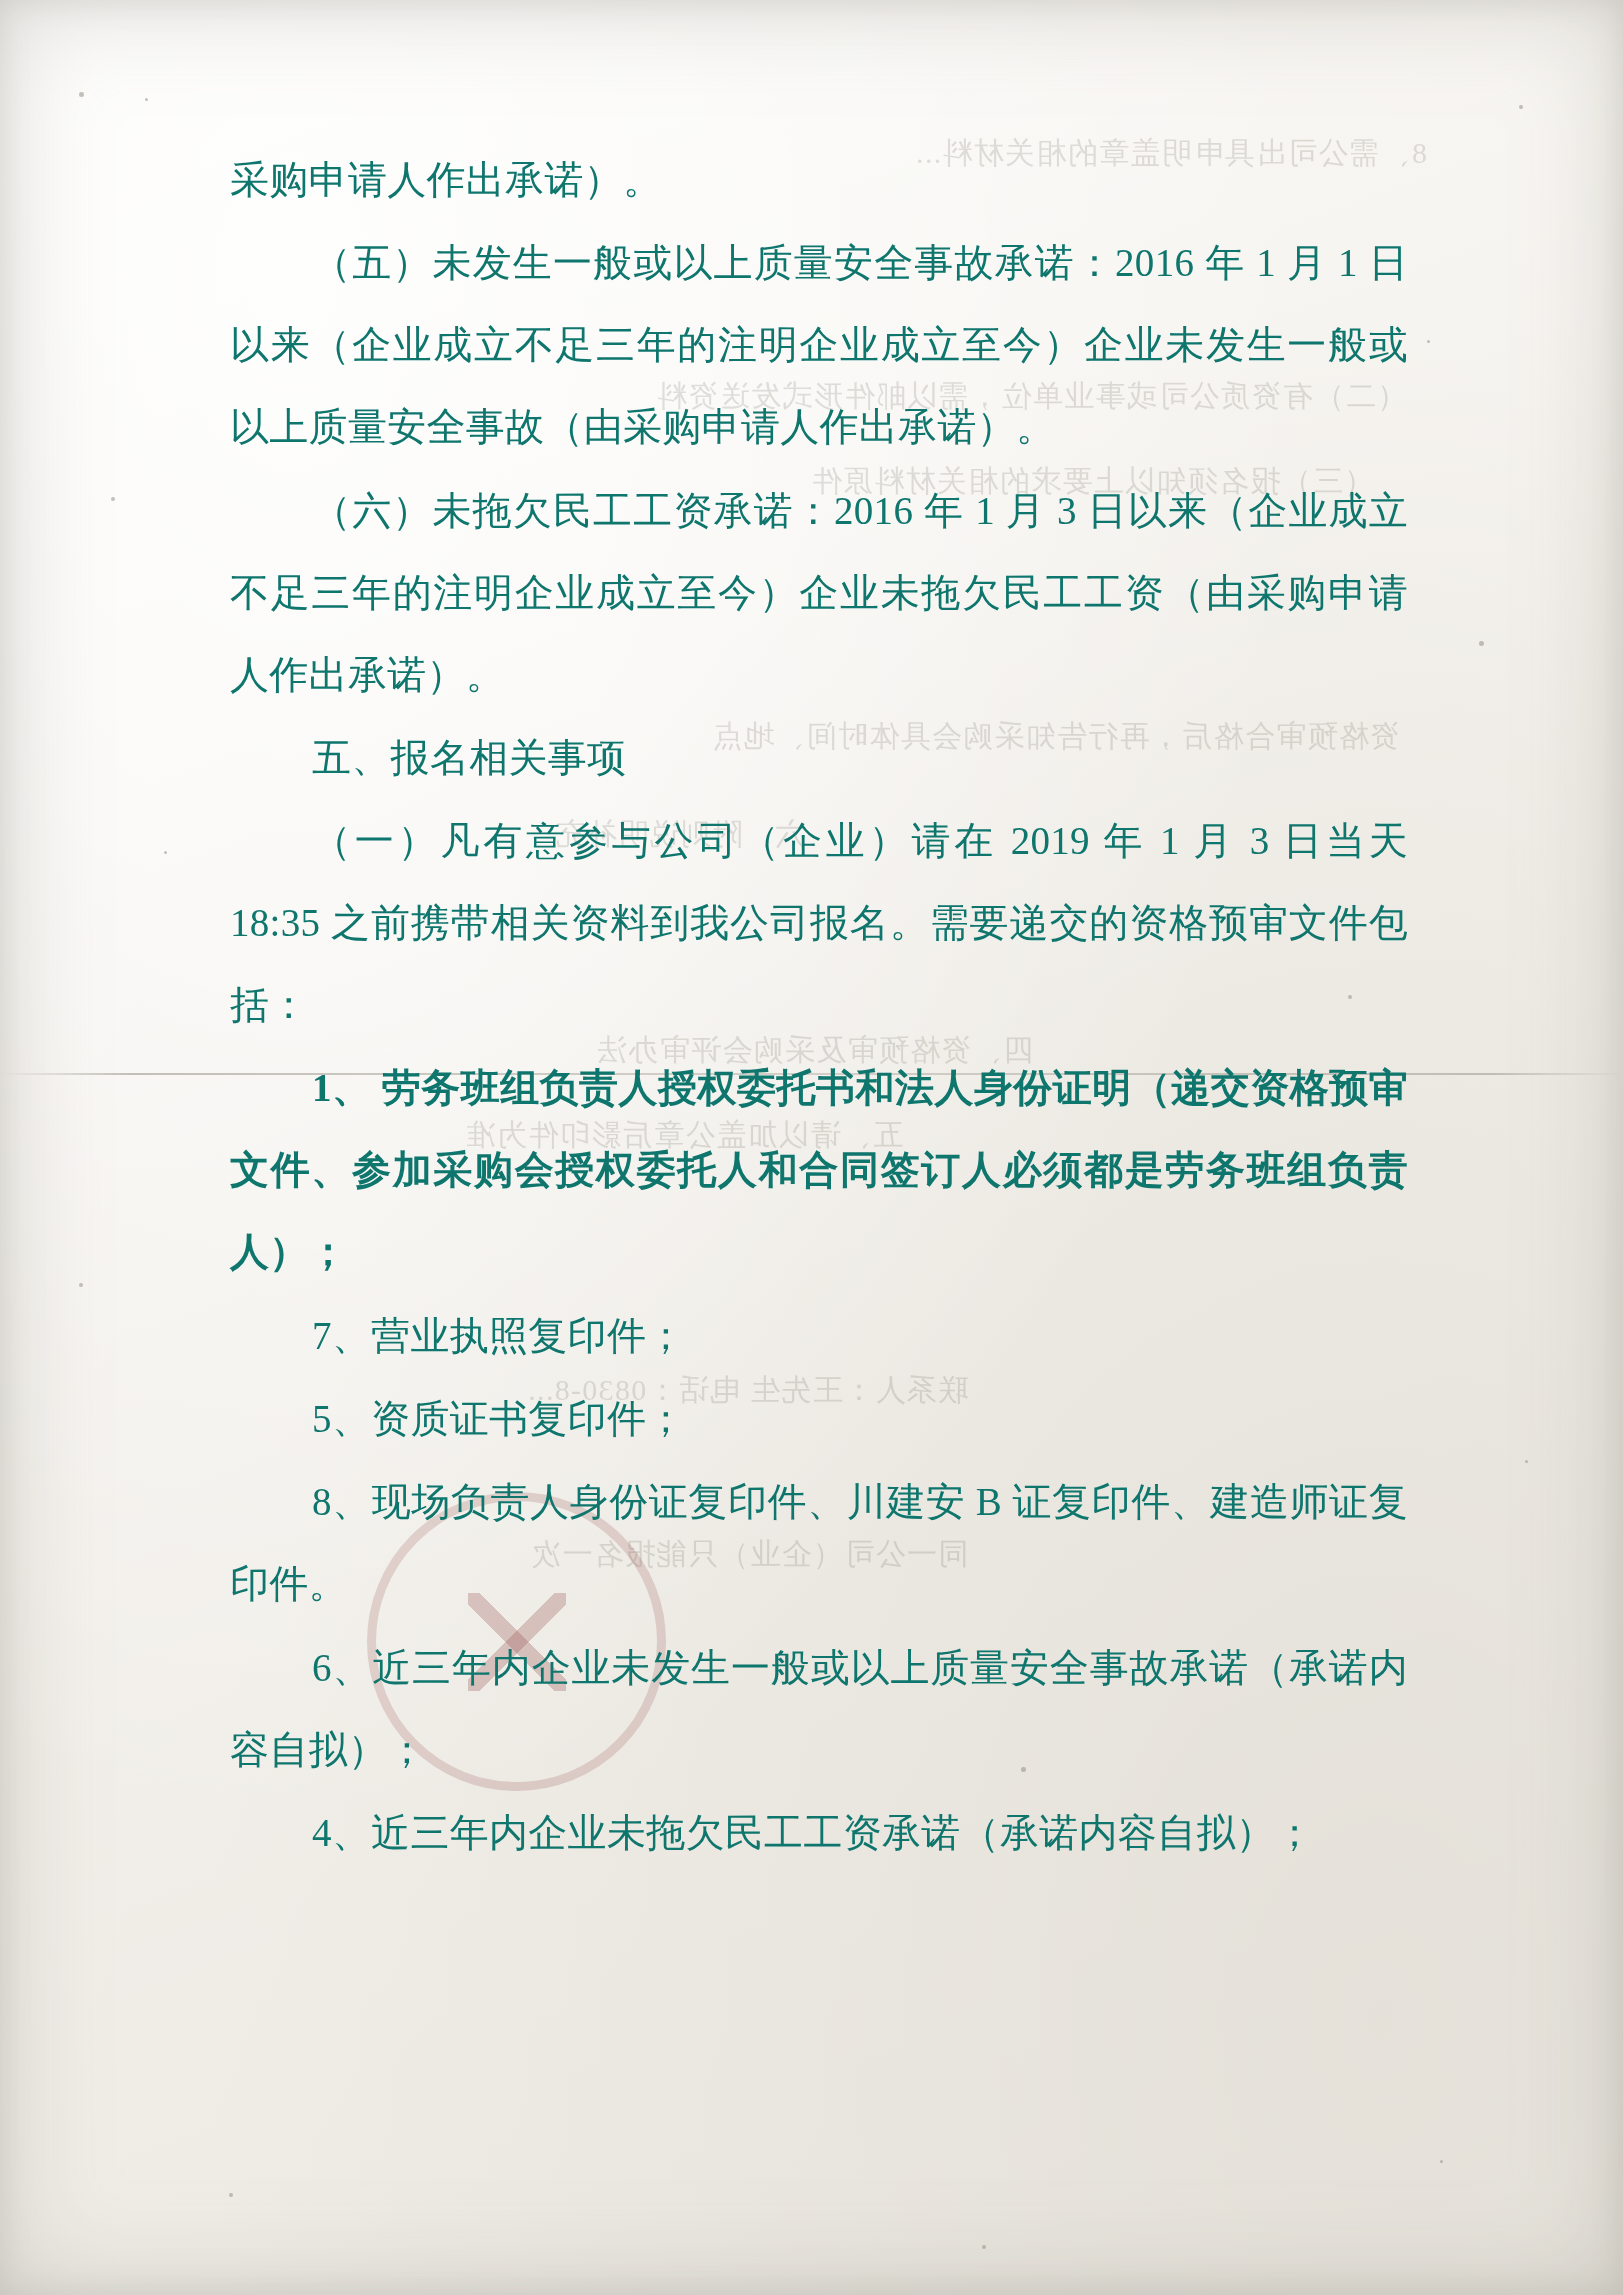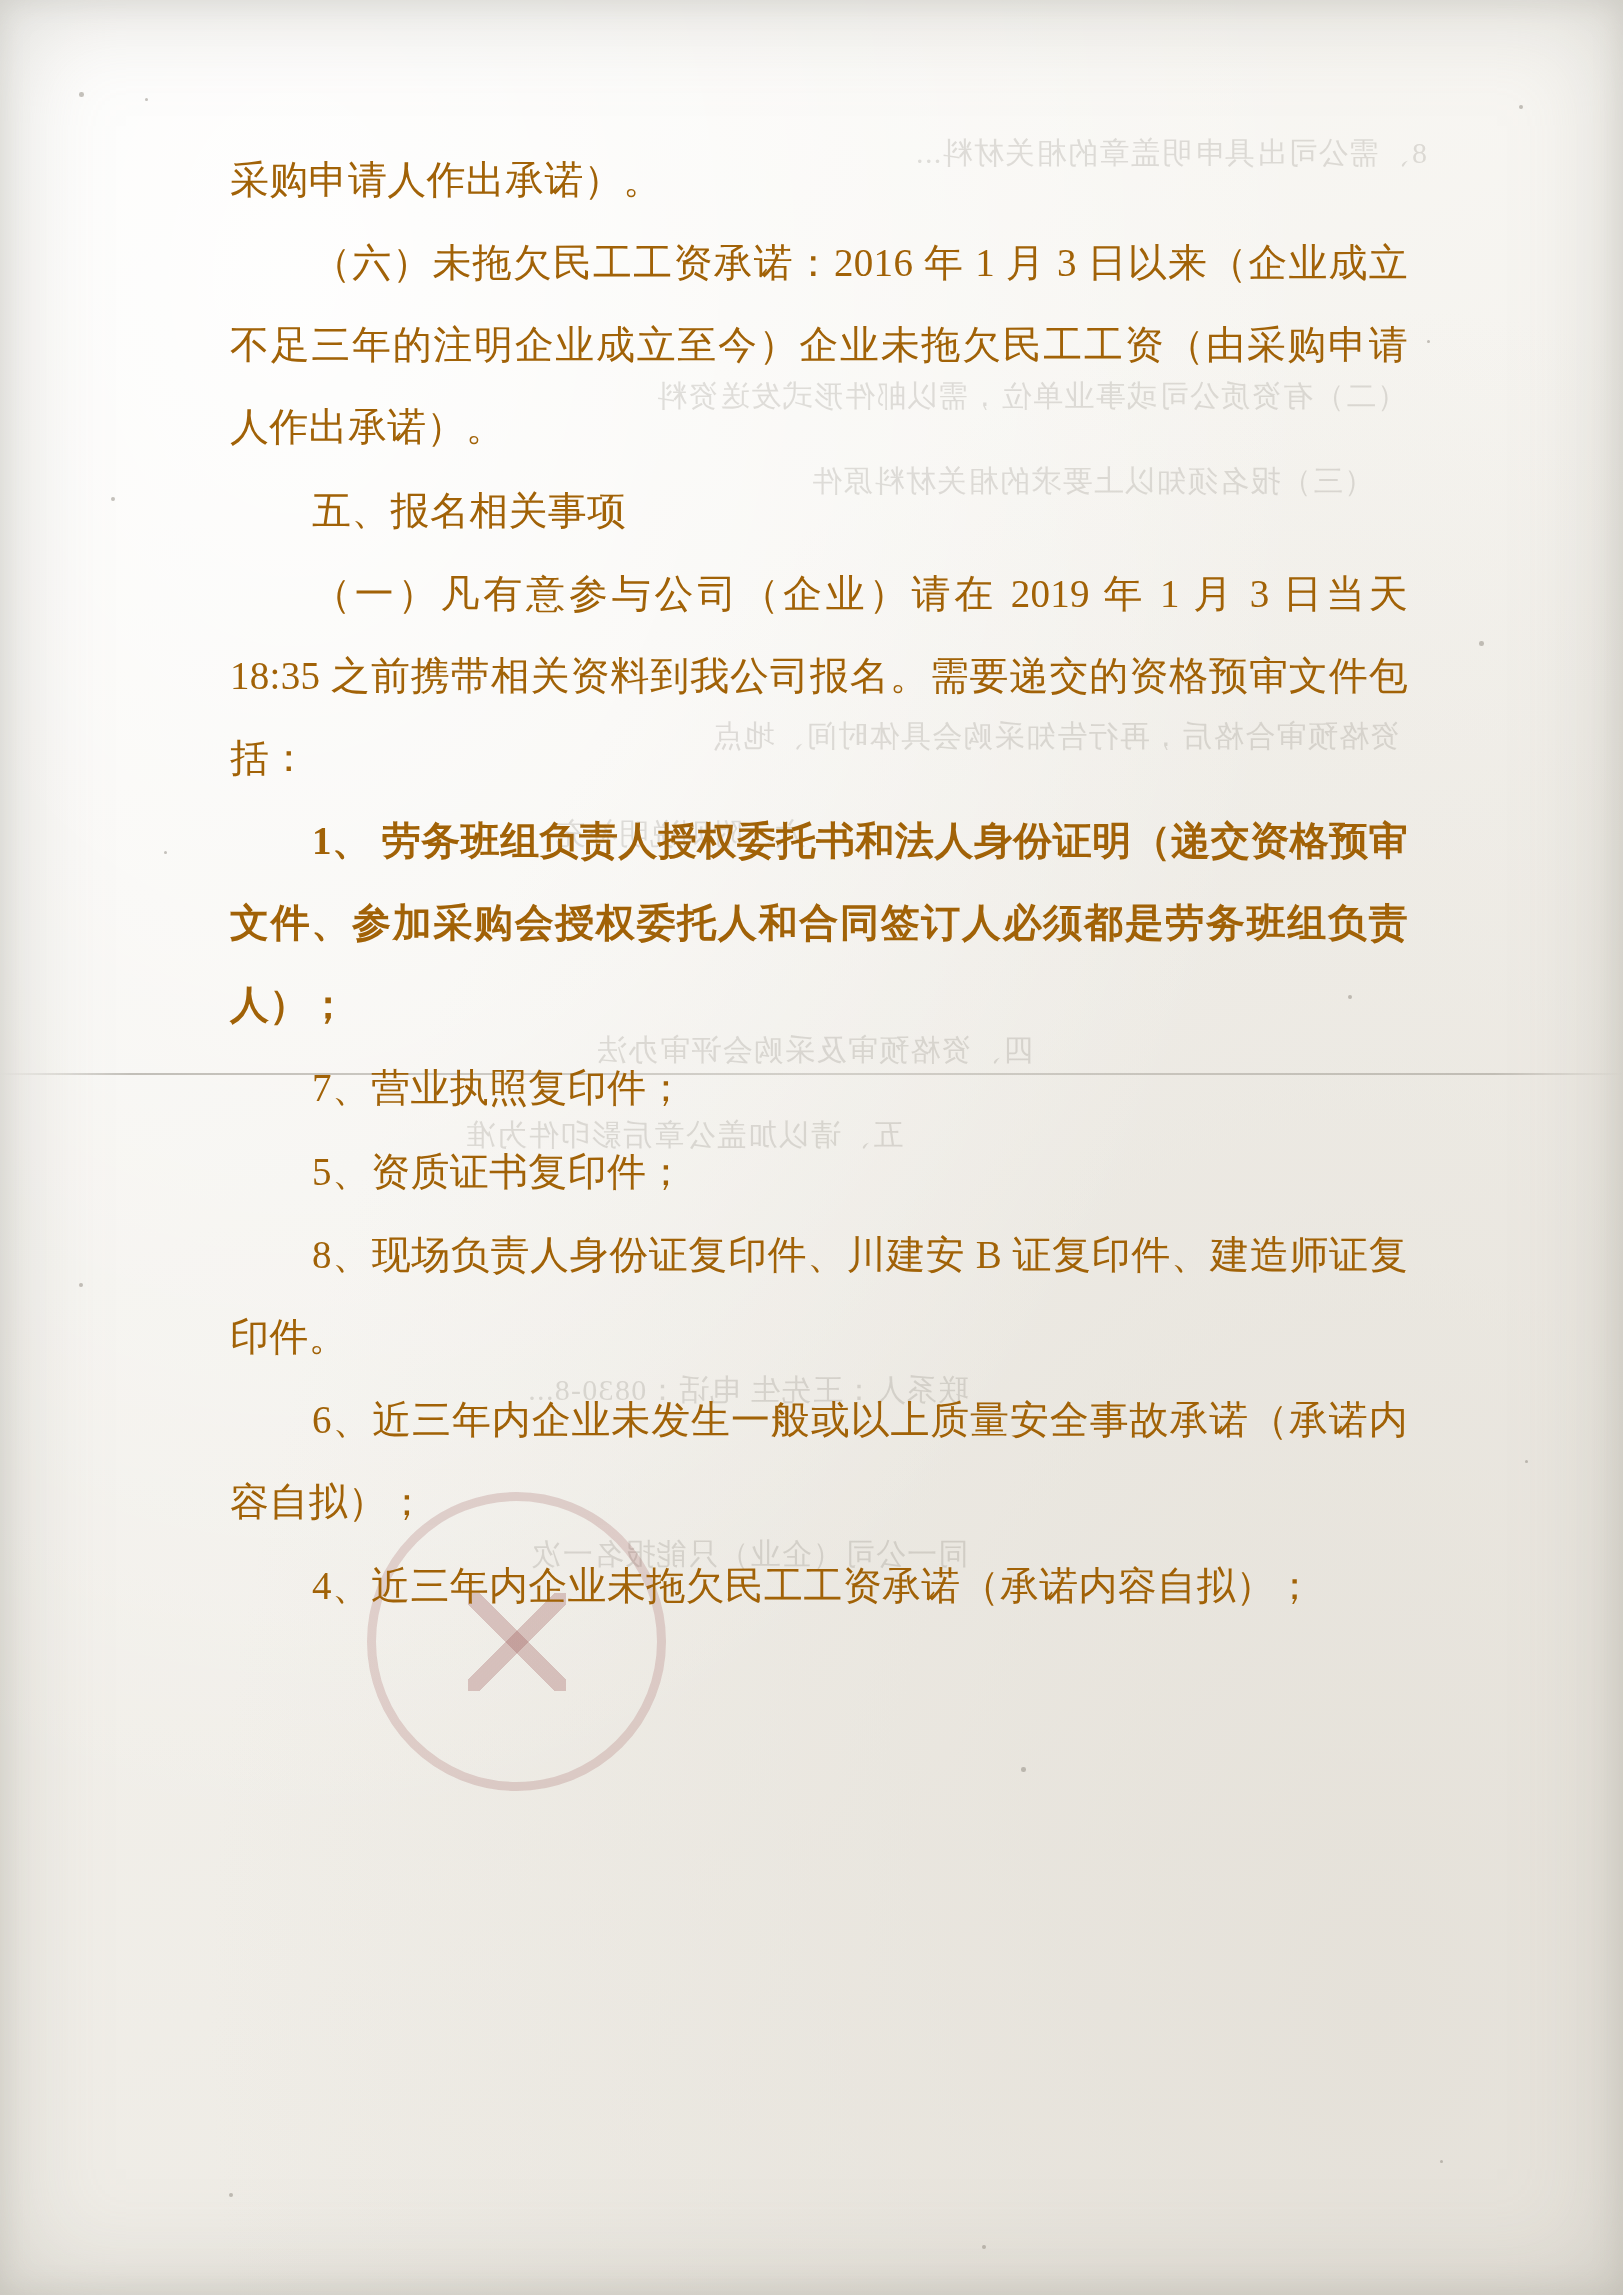"采购申请人作出承诺）。" .content { color: #a16207 -> #0f766e }
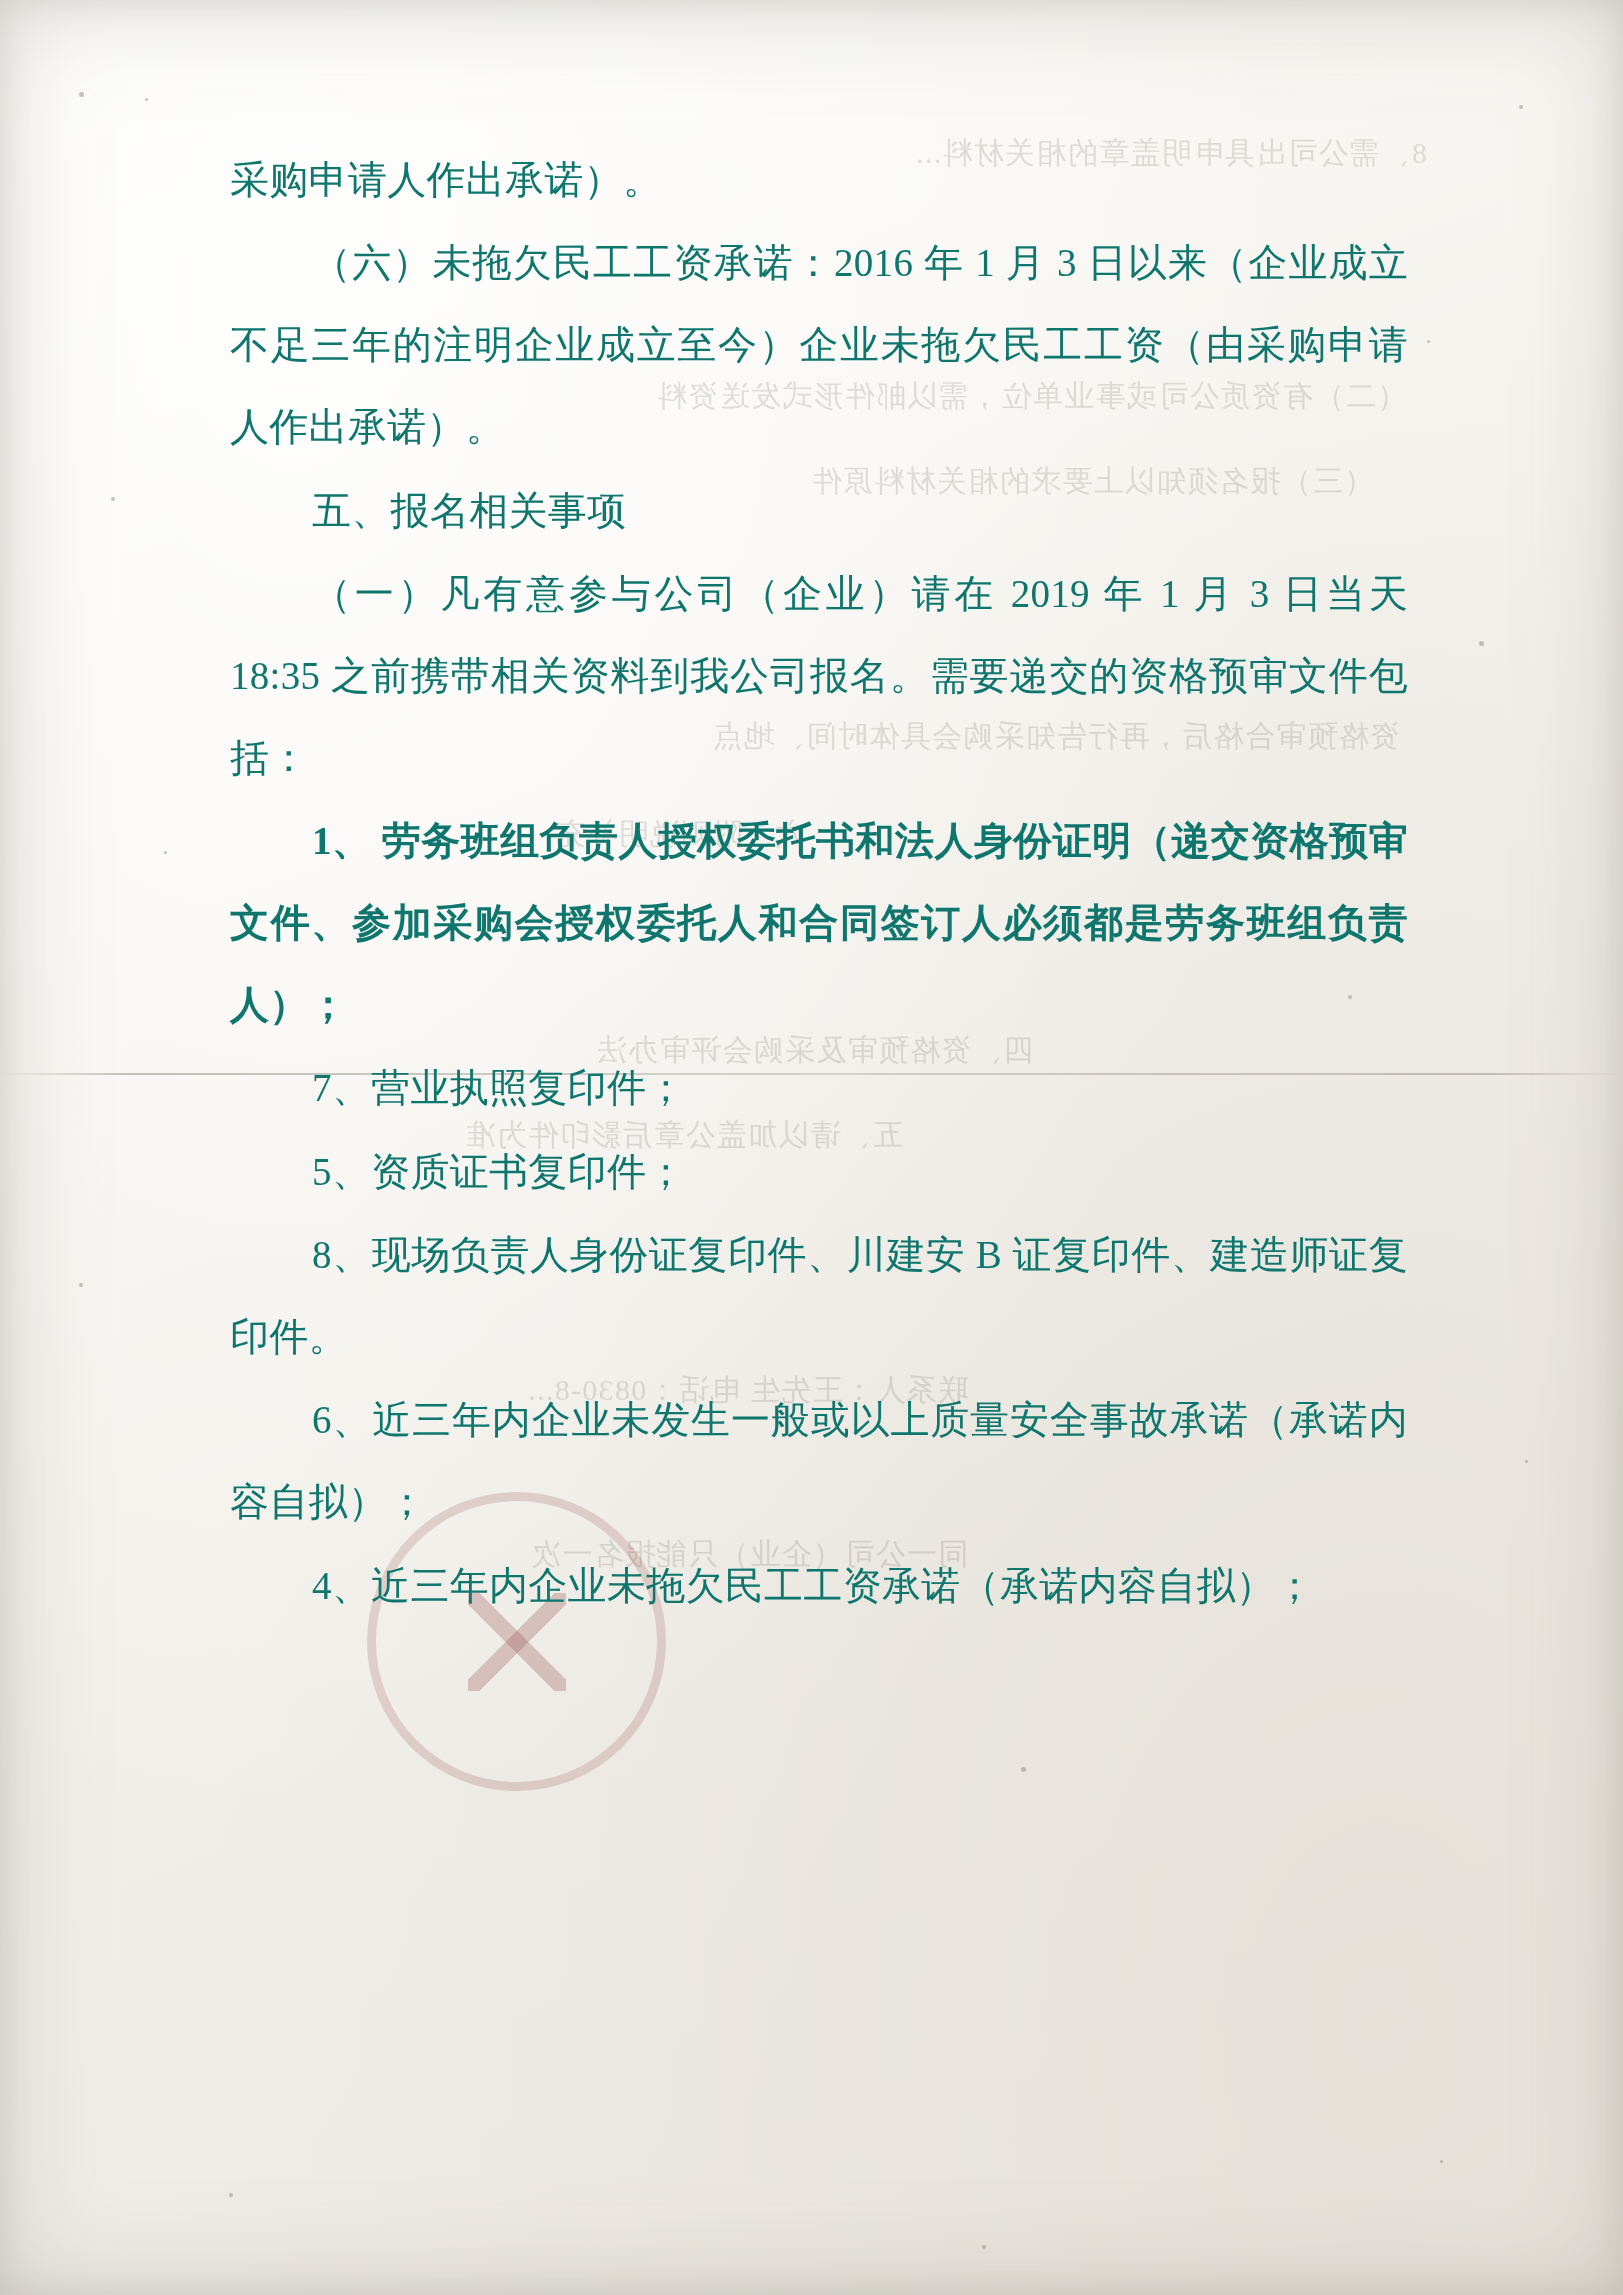"（五）未发生一般或以上质量安全事故承诺：2016 年 1 月 1" p.para { html: none -> <p>（五）未发生一般或以上质量安全事故承诺：2016 年 1 月 1 日以来（企业成立不足三年的注明企业成立至今）企业未发生一般或以上质量安全事故（由采购申请人作出承诺）。</p> }
